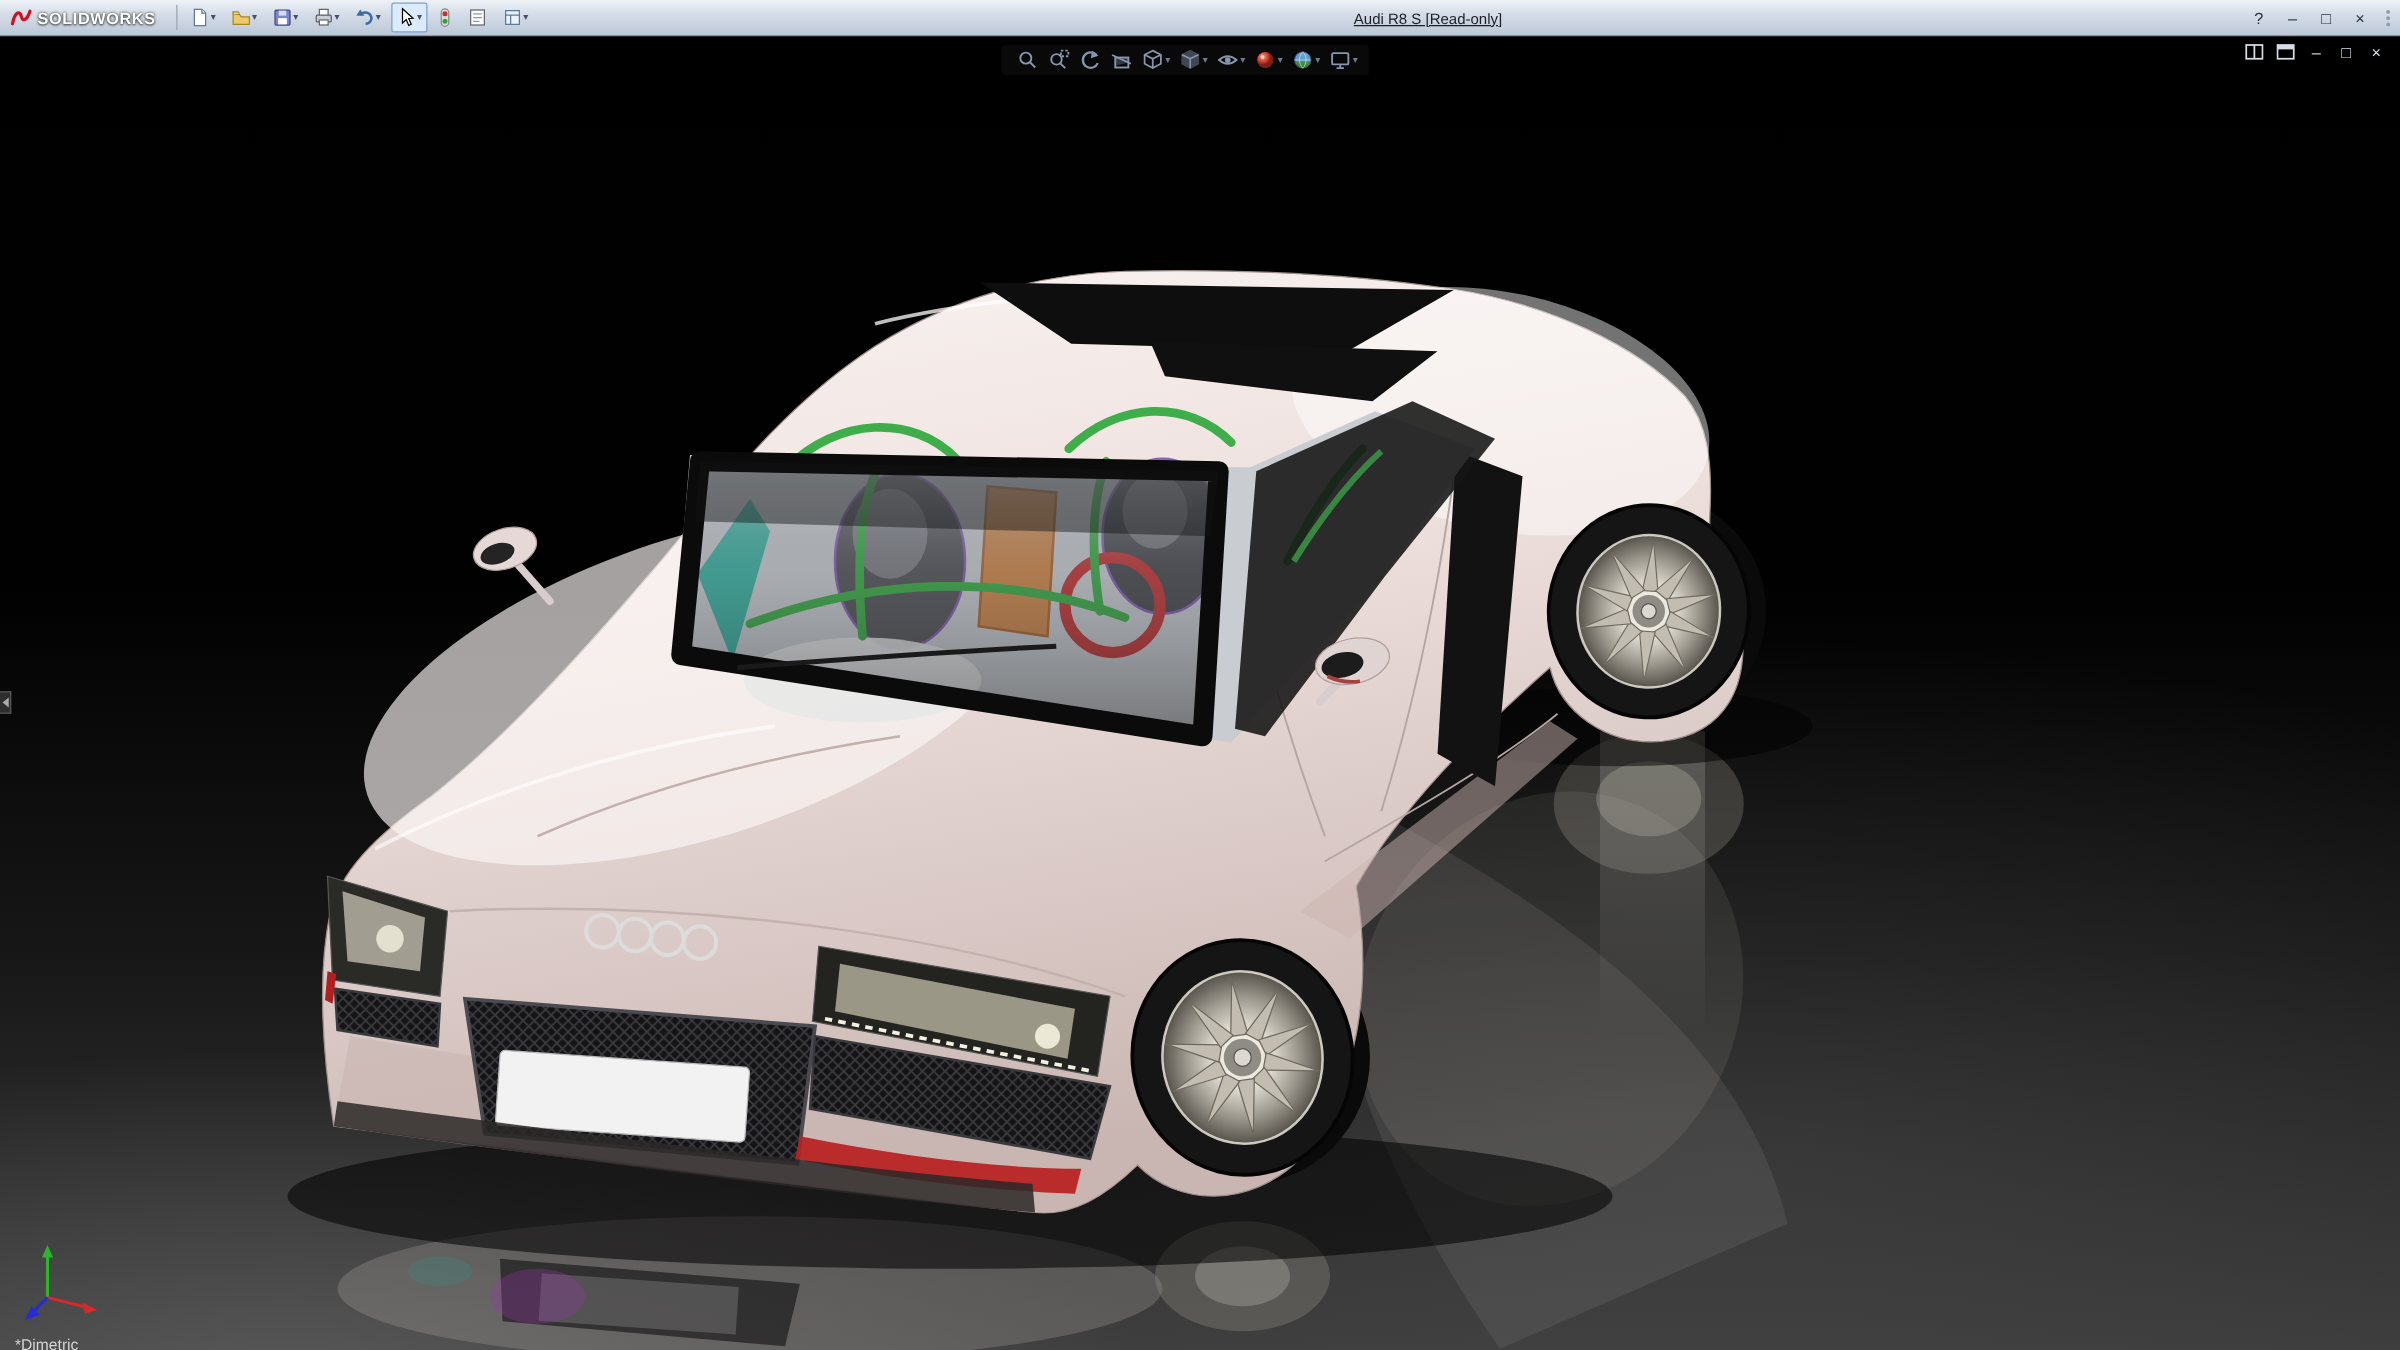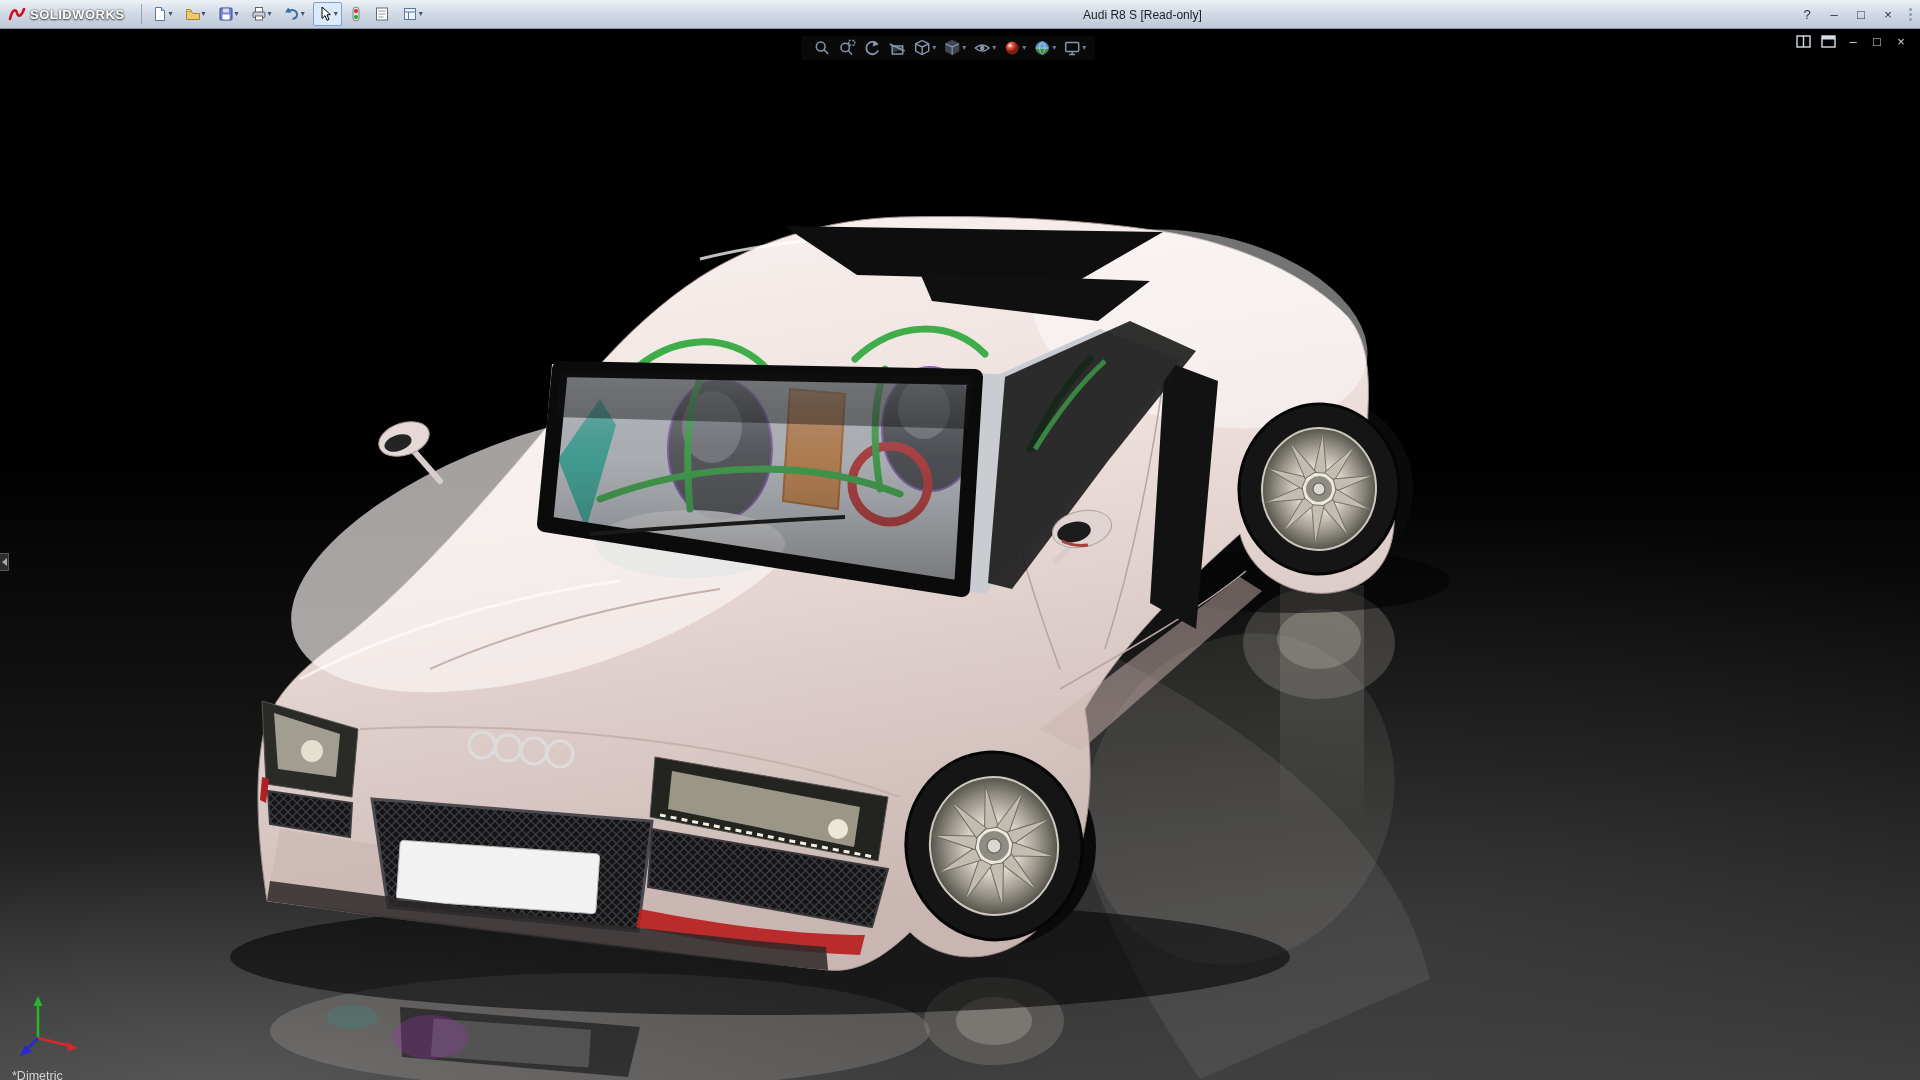"Audi R8 S [Read-only]" .doc-title { text-decoration: none -> underline }
